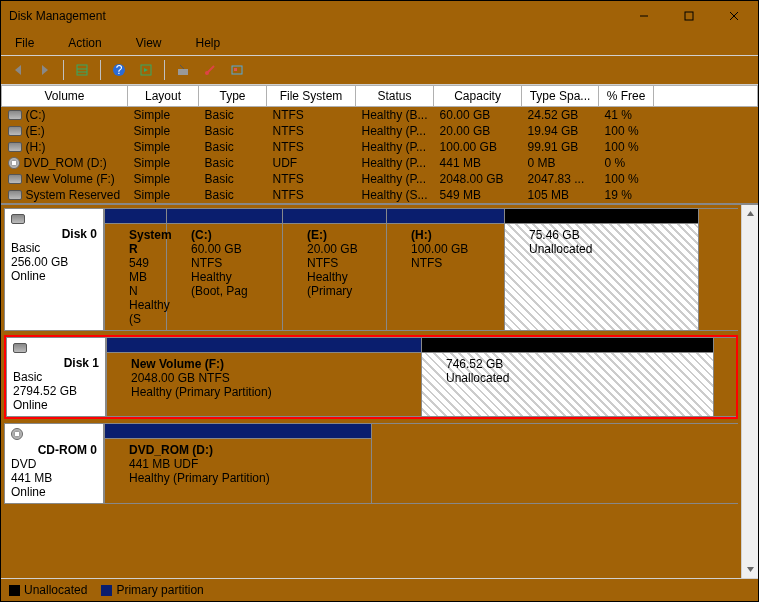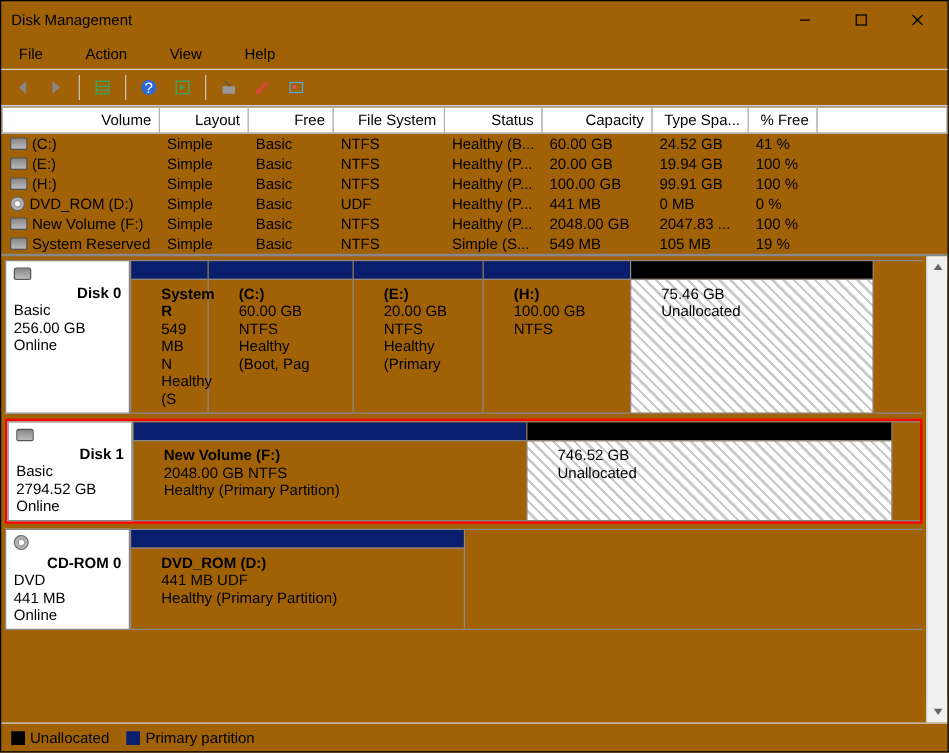"Volume" .grid th { text-align: right -> center }
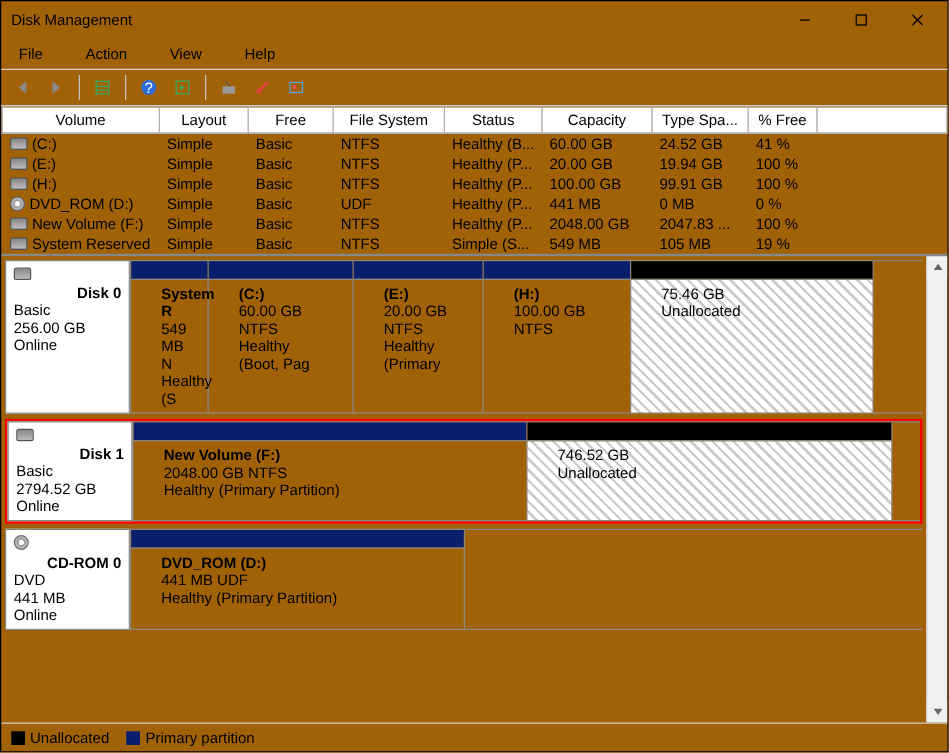"Free" th { text: Free -> Type }
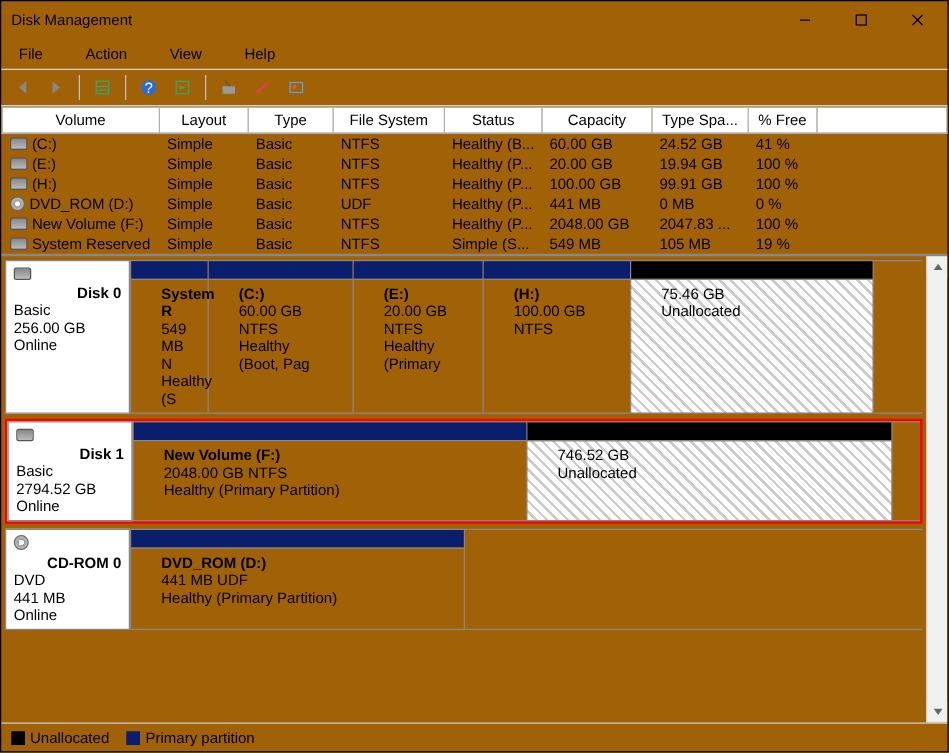"Simple (S..." td { text: Simple -> Healthy }
